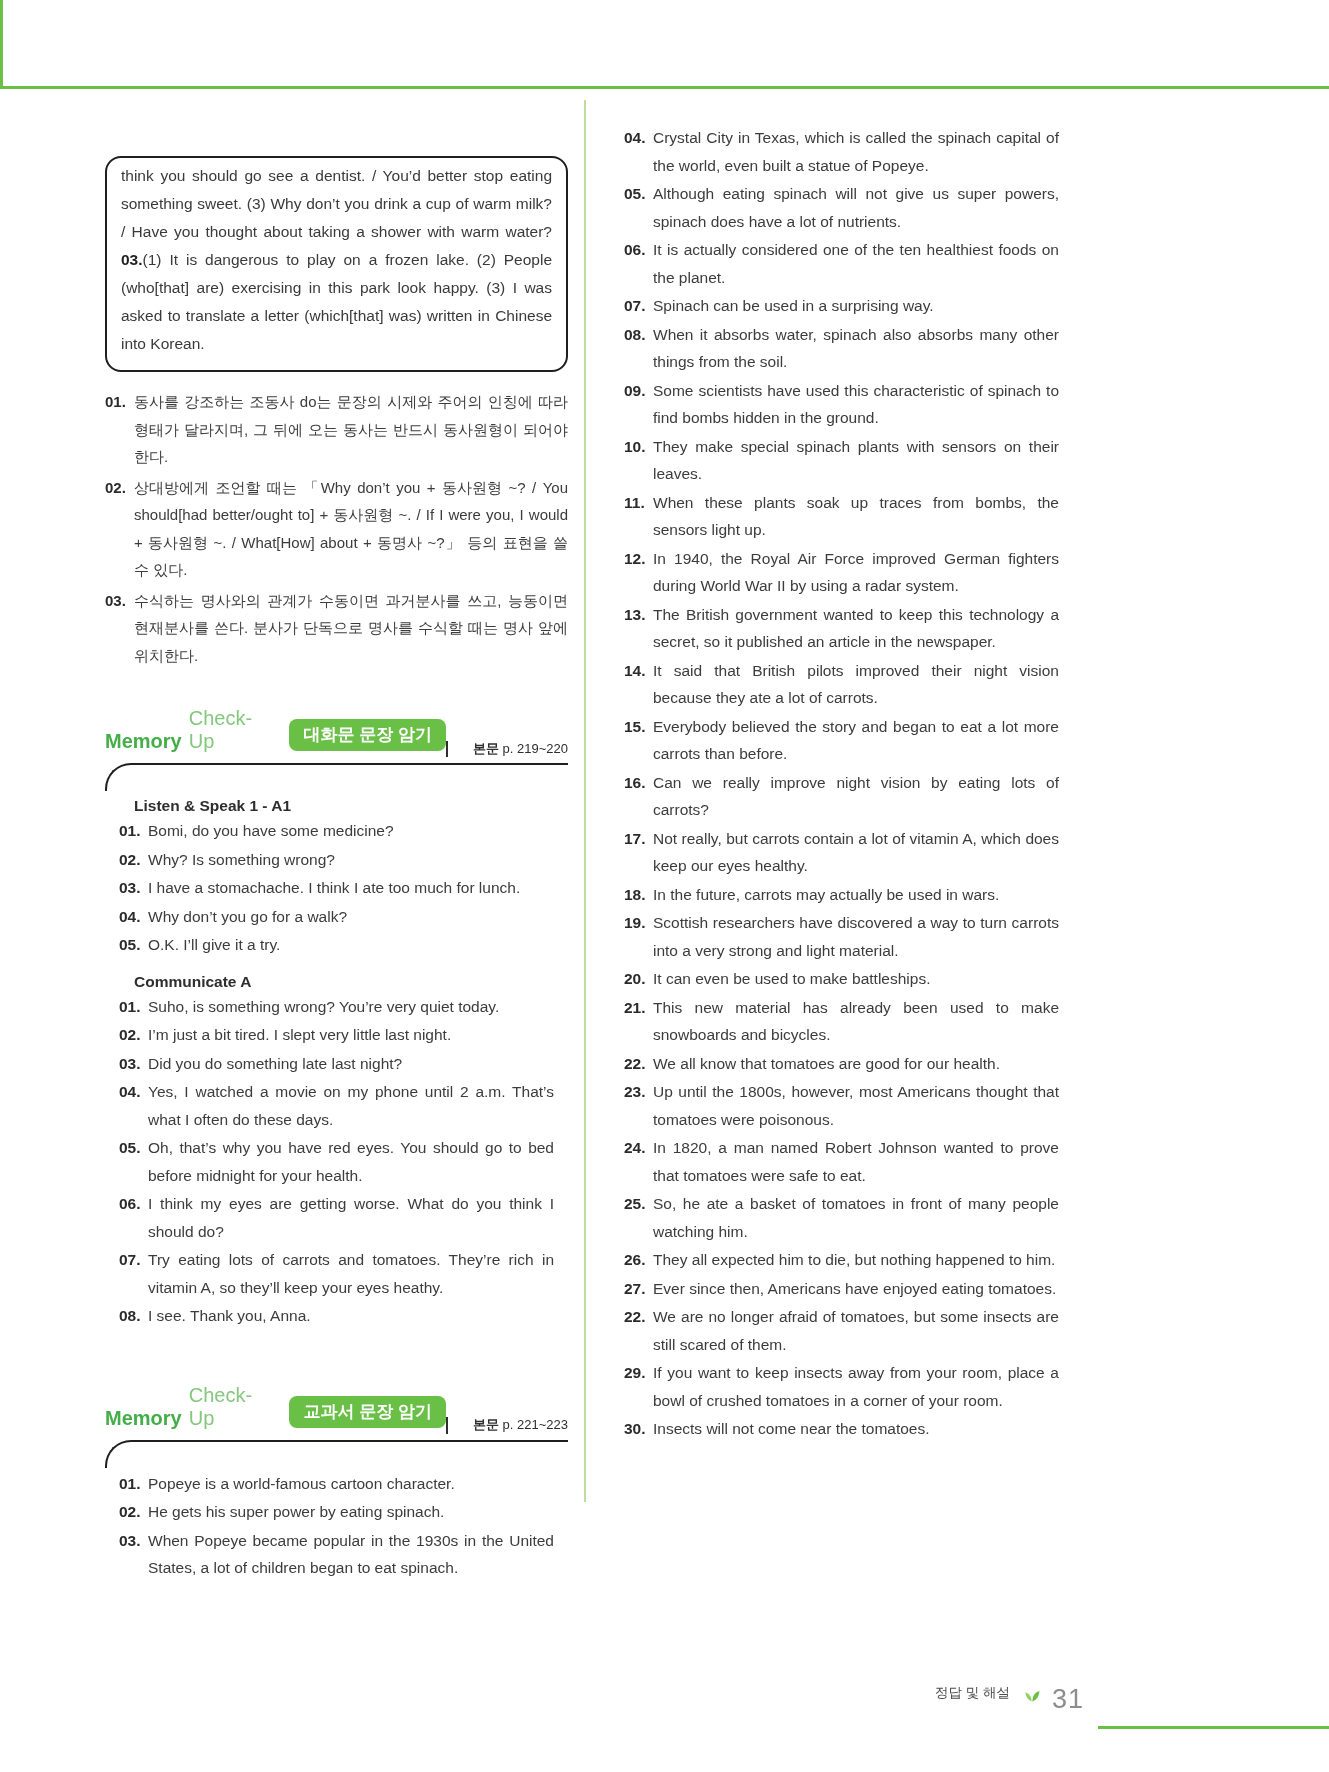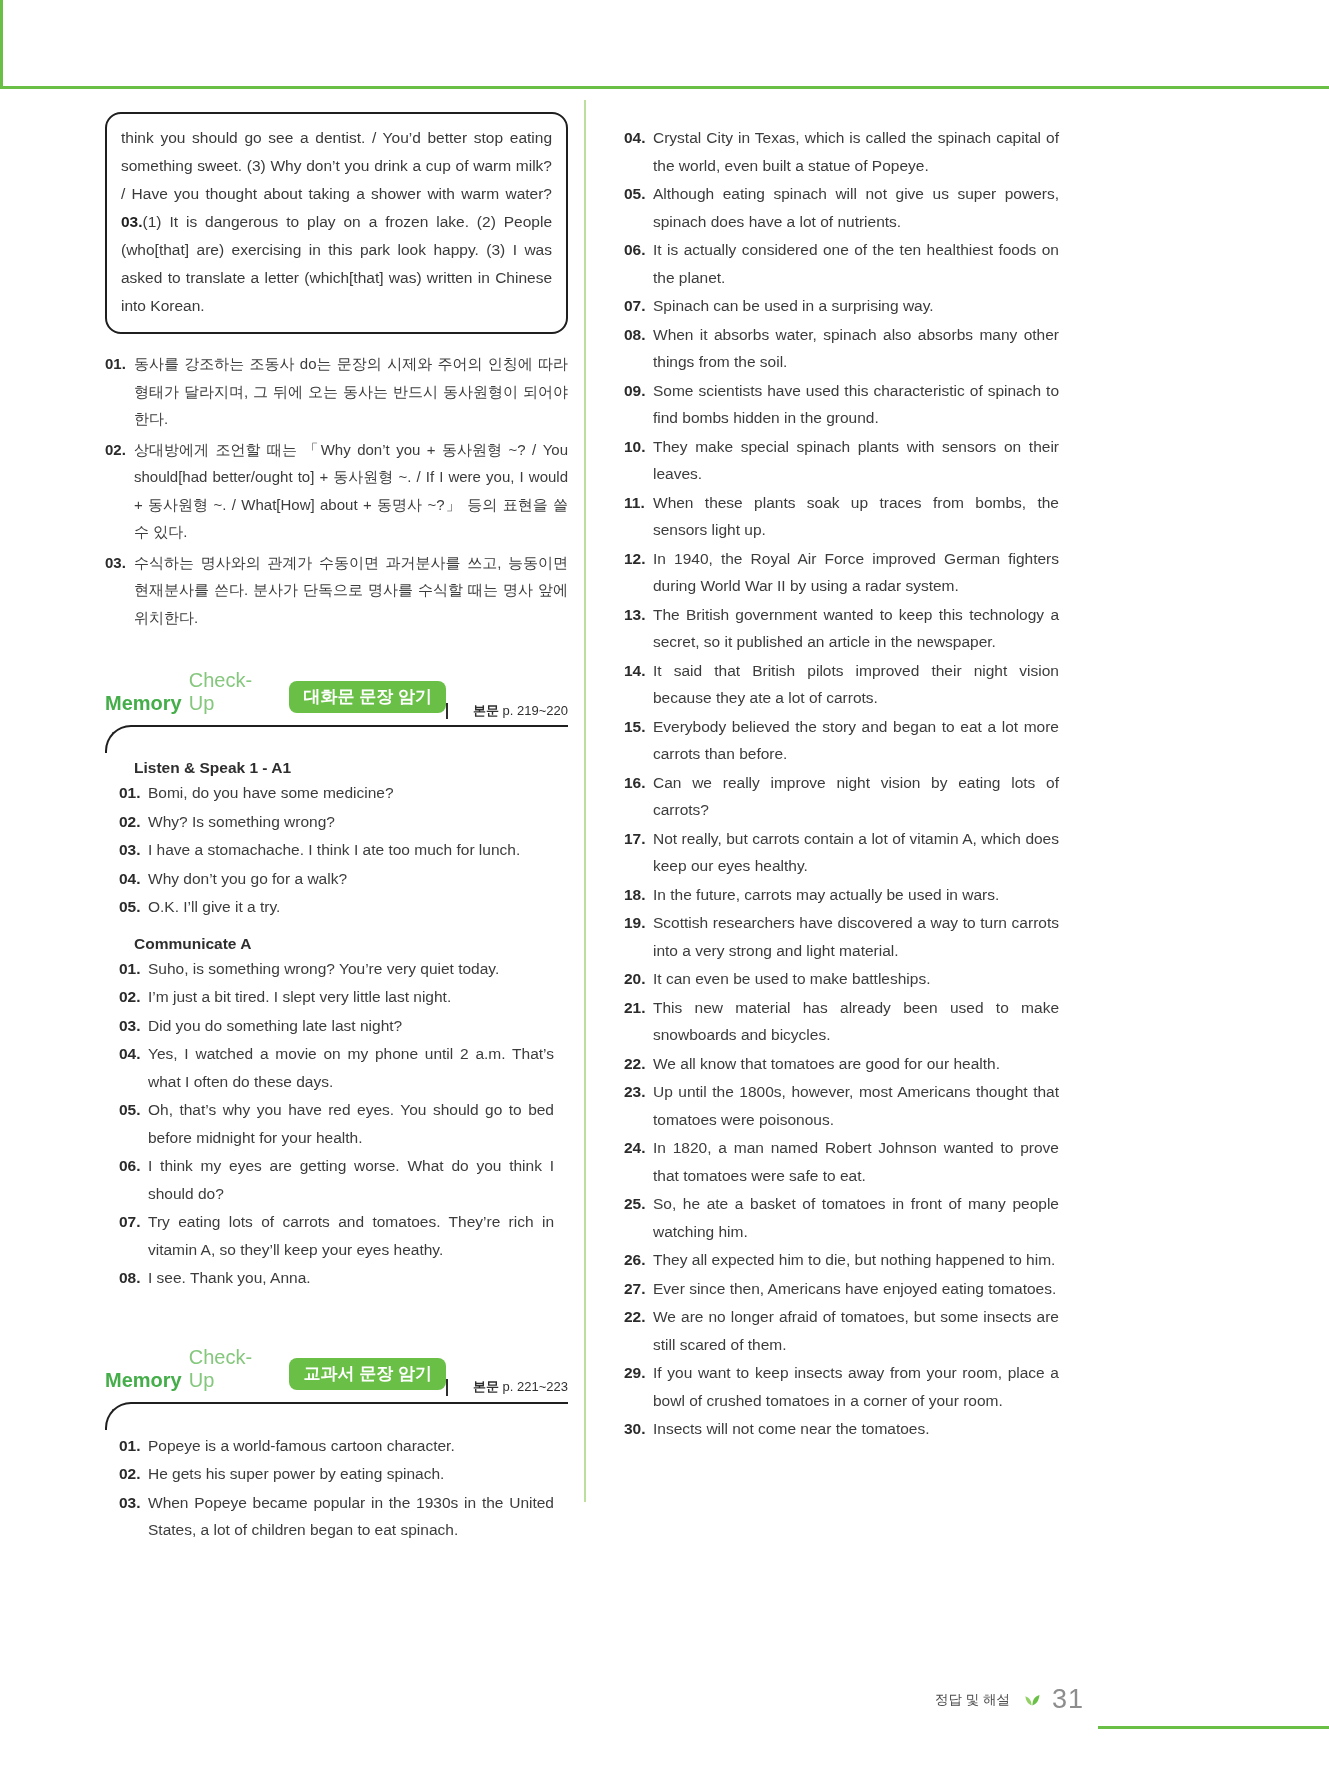"think you should go see" .answer-box { margin-top: none -> 44px; padding: 10px 14px 12px 14px -> 4px 14px 12px 14px }
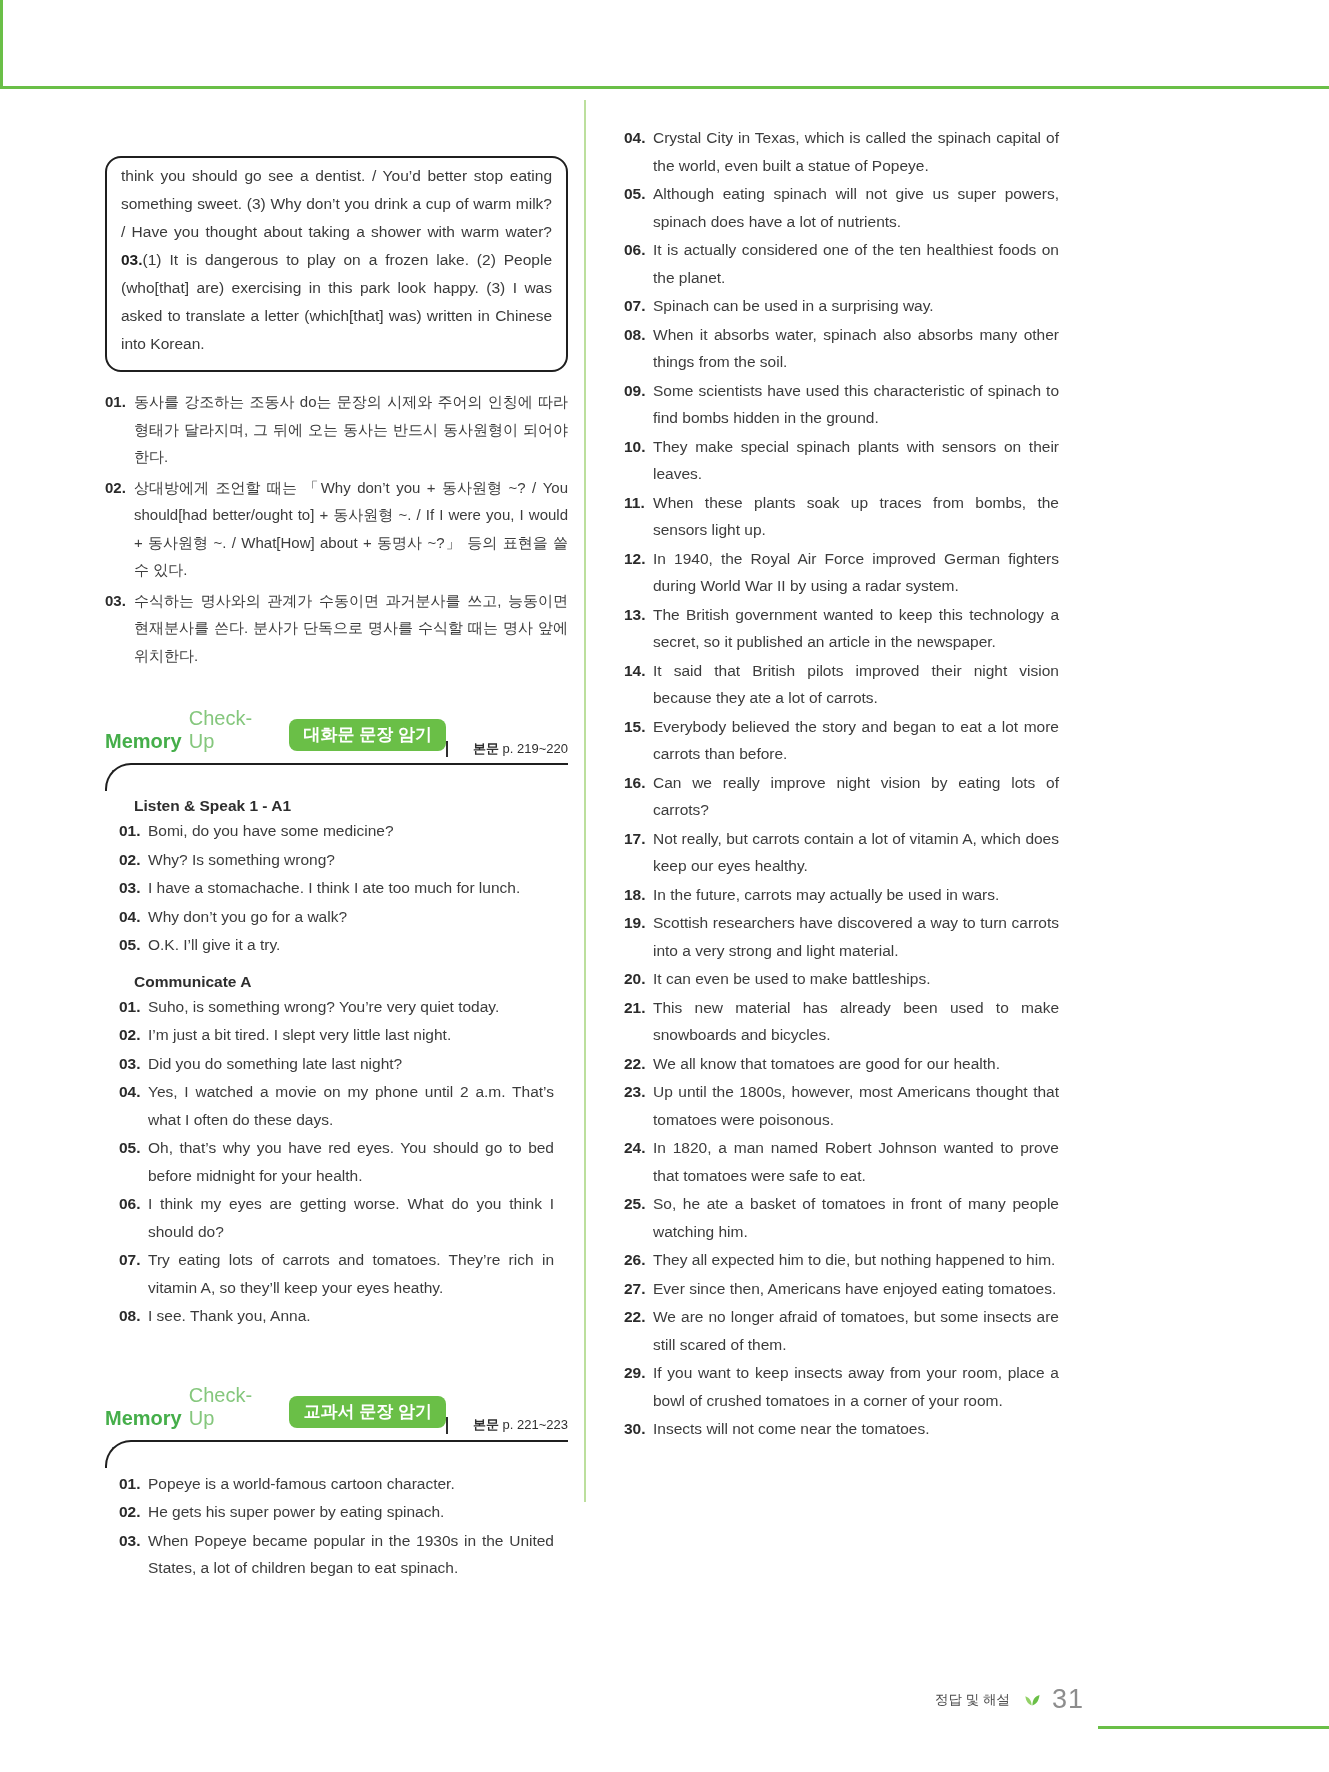"정답 및 해설" .footer { align-items: center -> none }
